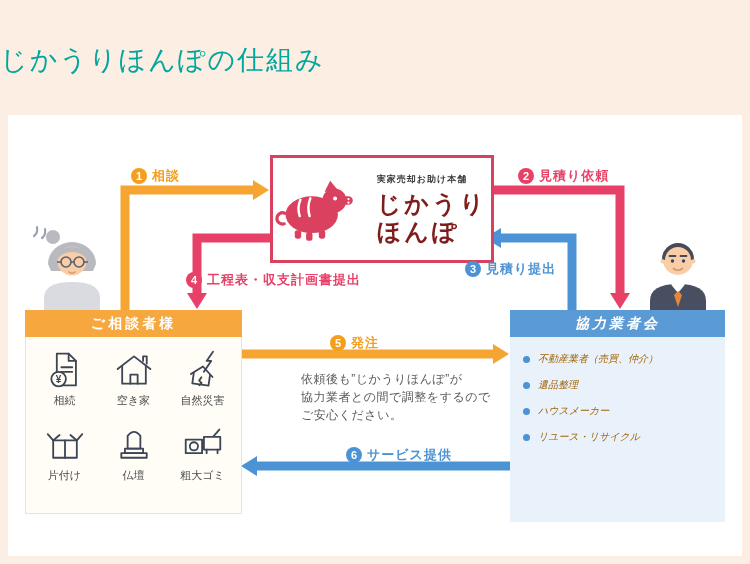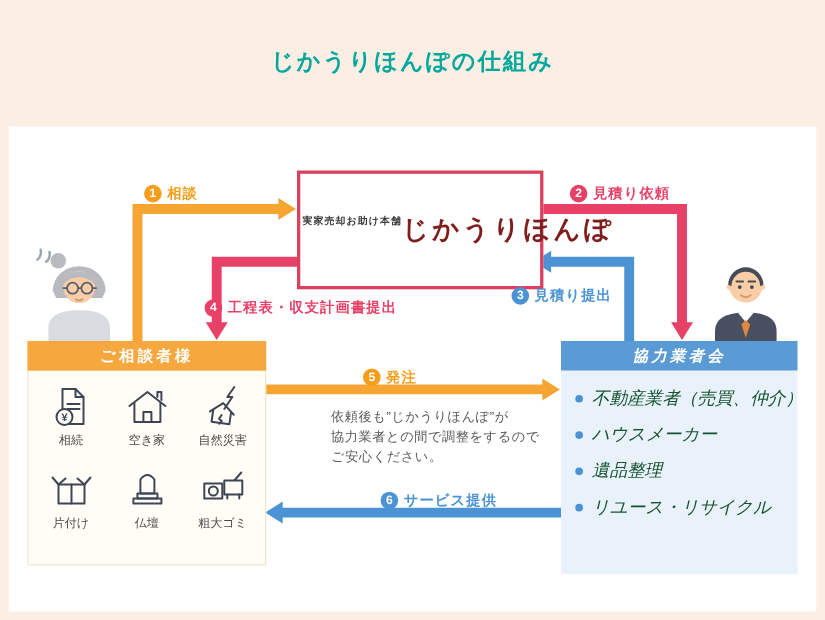"じかうりほんぽの仕組み" .page-title { font-size: 21px -> 27px; font-weight: 700 -> 400; text-align: center -> none }
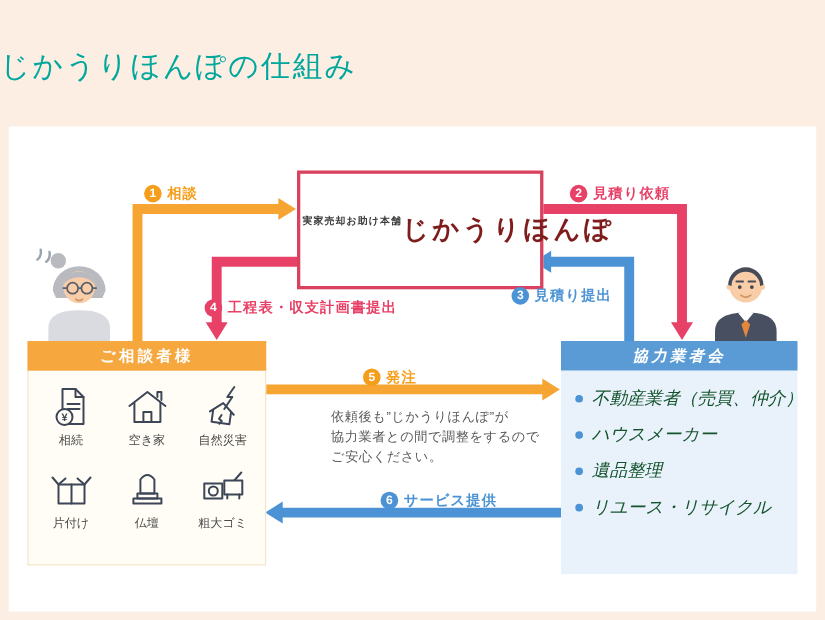"実家売却お助け本舗" .logo-text { flex-direction: row -> column; margin-left: none -> 24px }
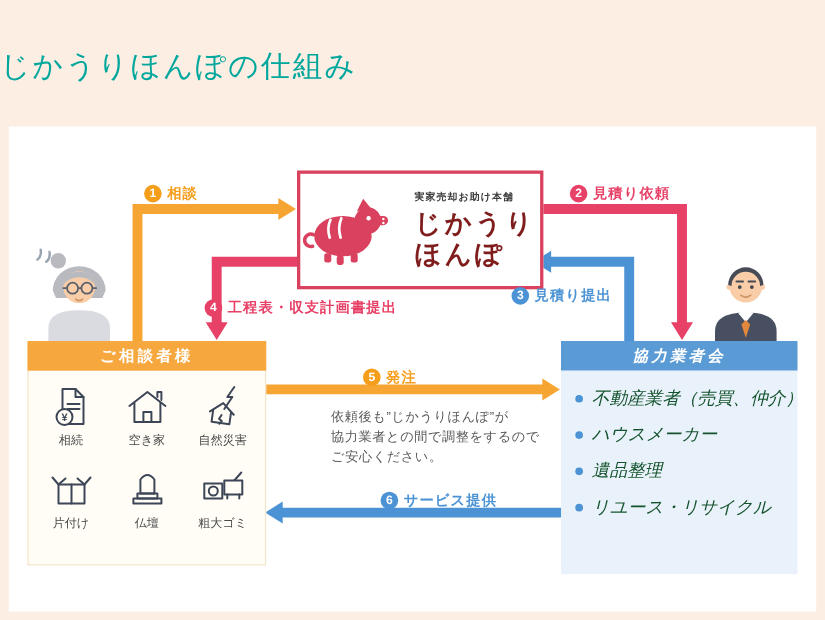"不動産業者（売買、仲介）" .p-item { color: #14532d -> #a16207; font-size: 16px -> 10px }
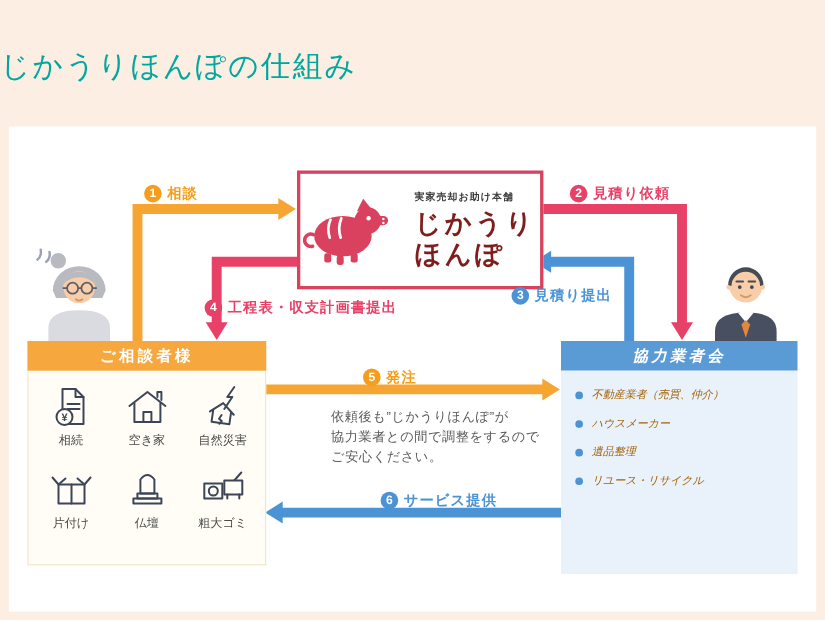"ハウスメーカー" div.p-item { order: before "遺品整理" -> after "遺品整理" }
